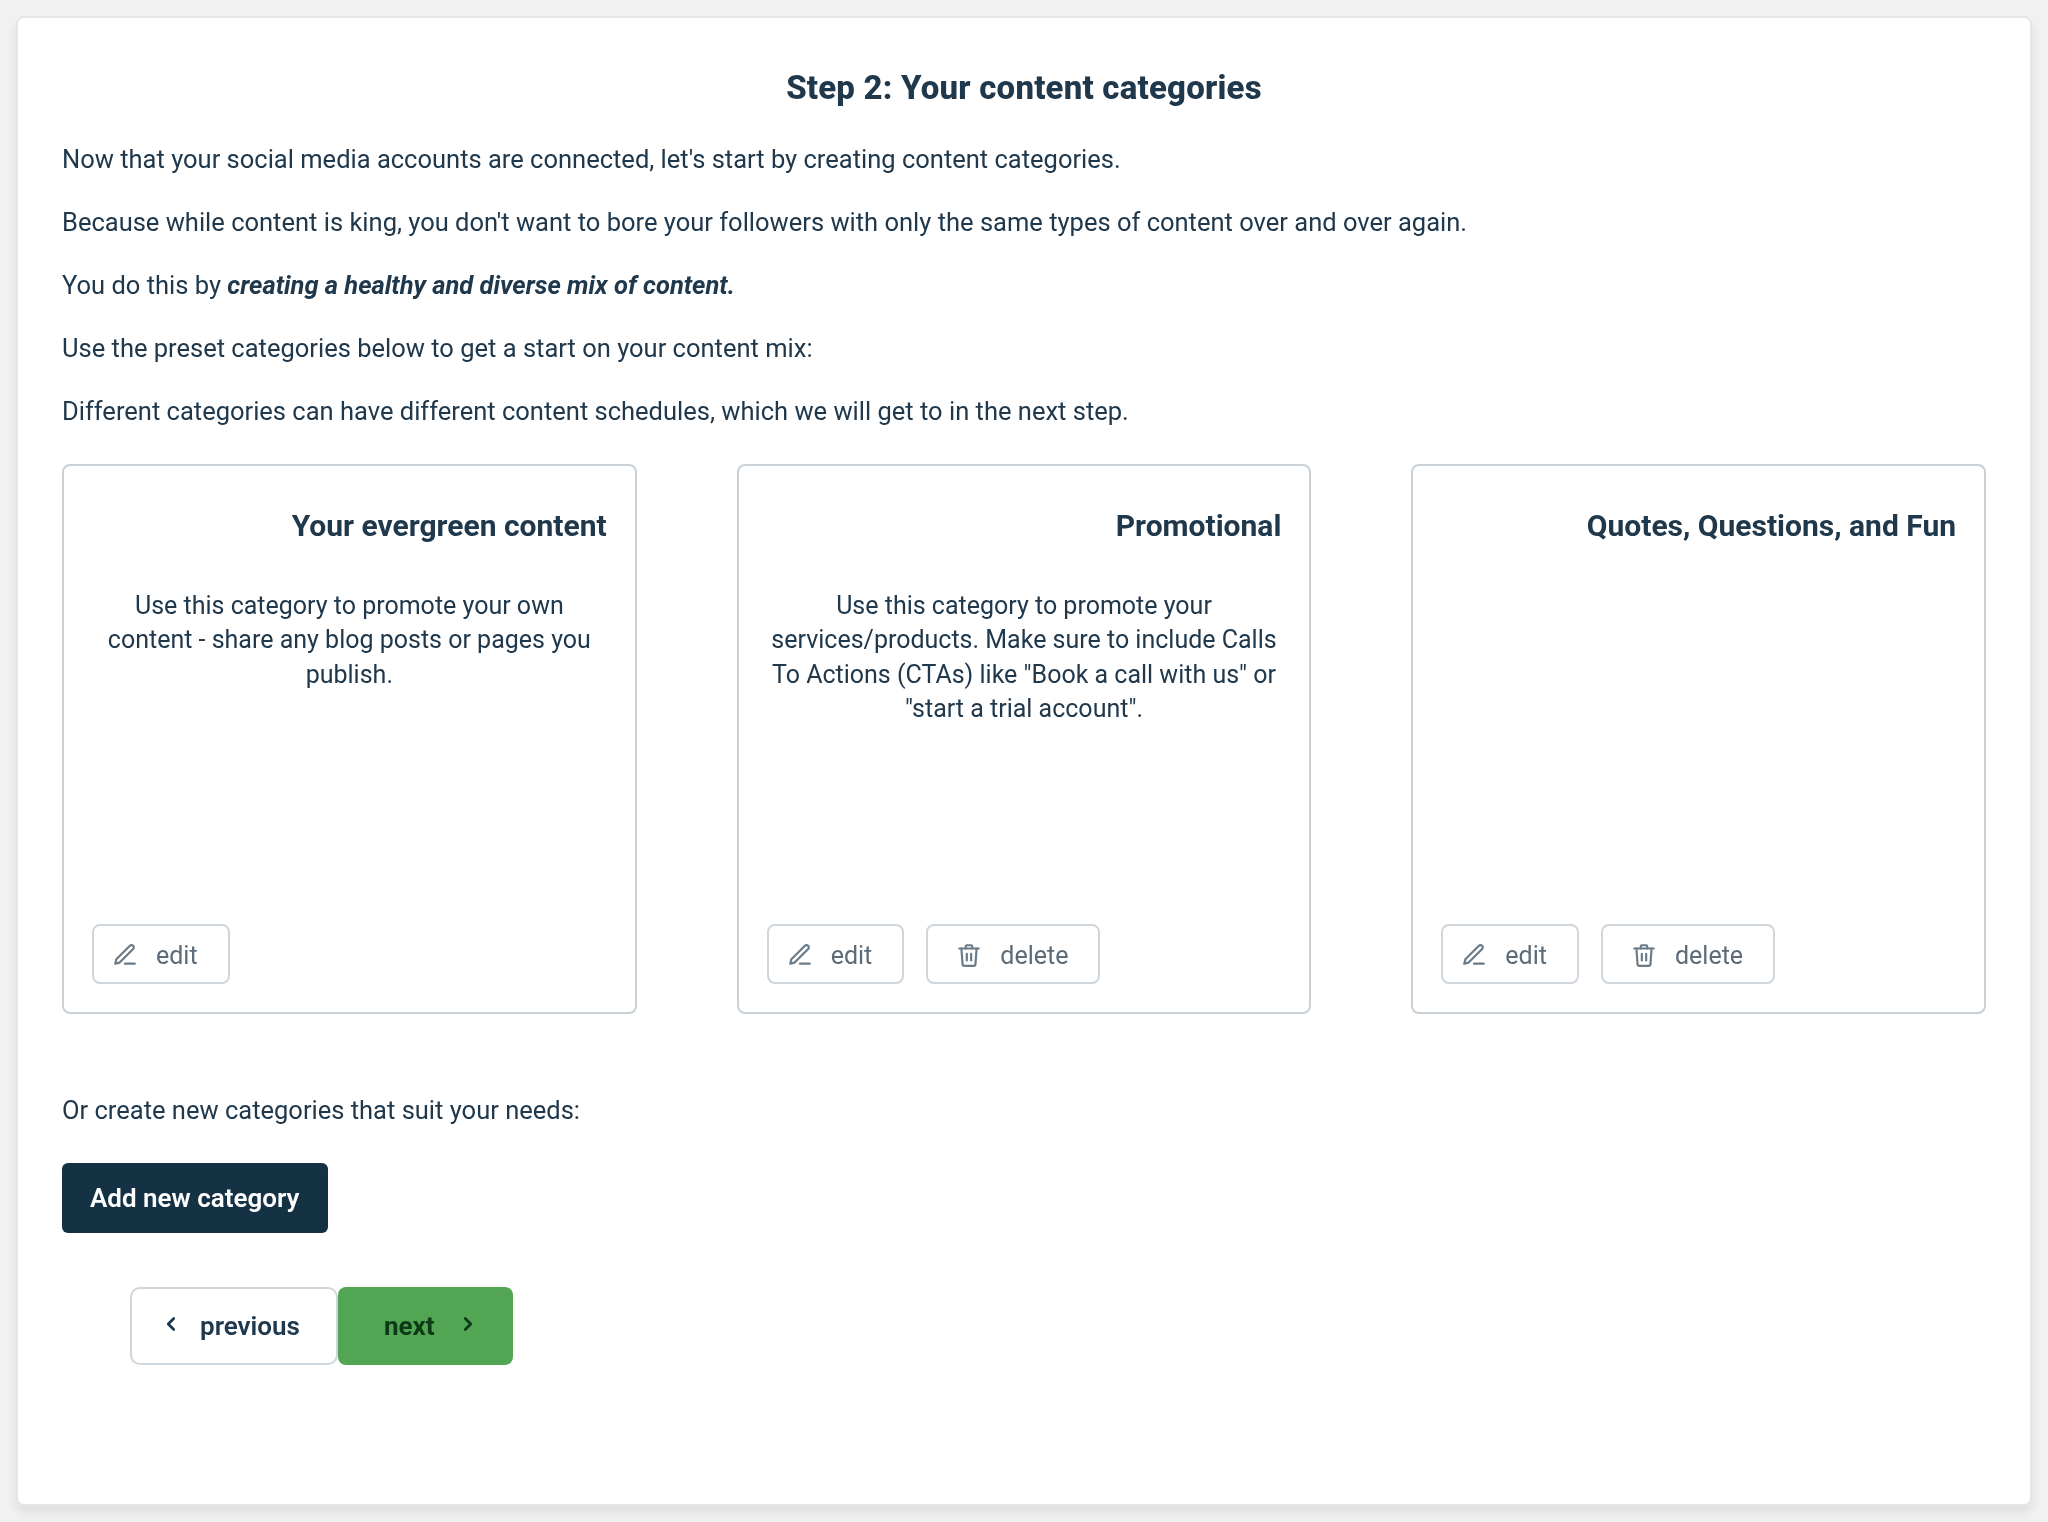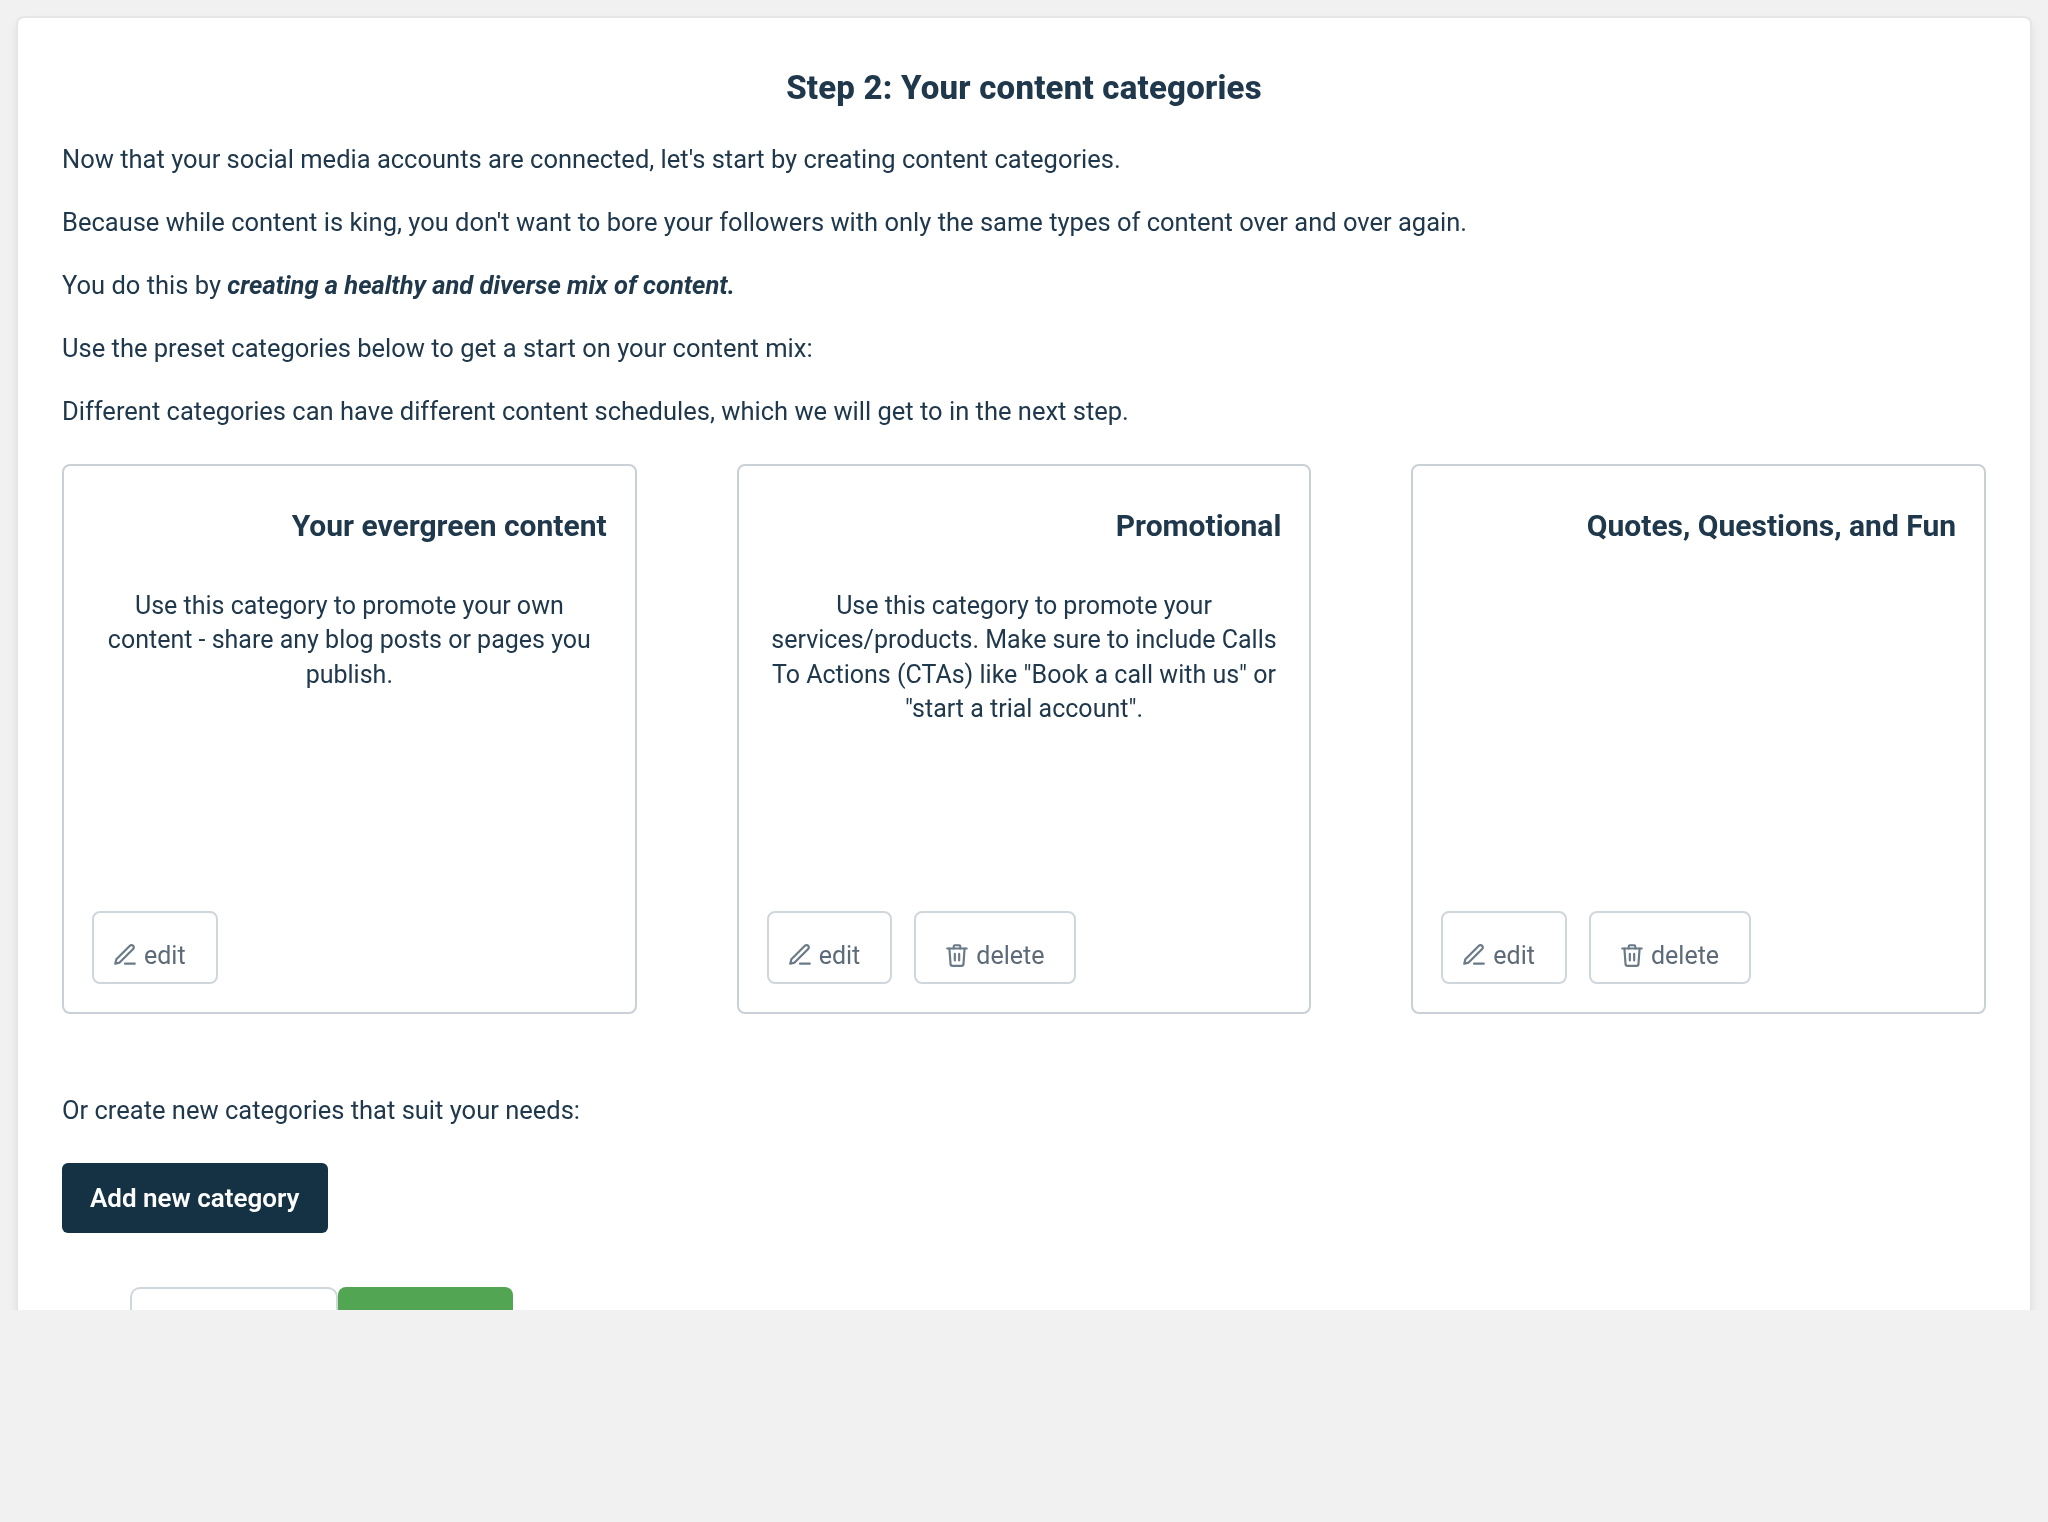"Step 2: Your content categories" .stage { height: 1310px -> 1522px }
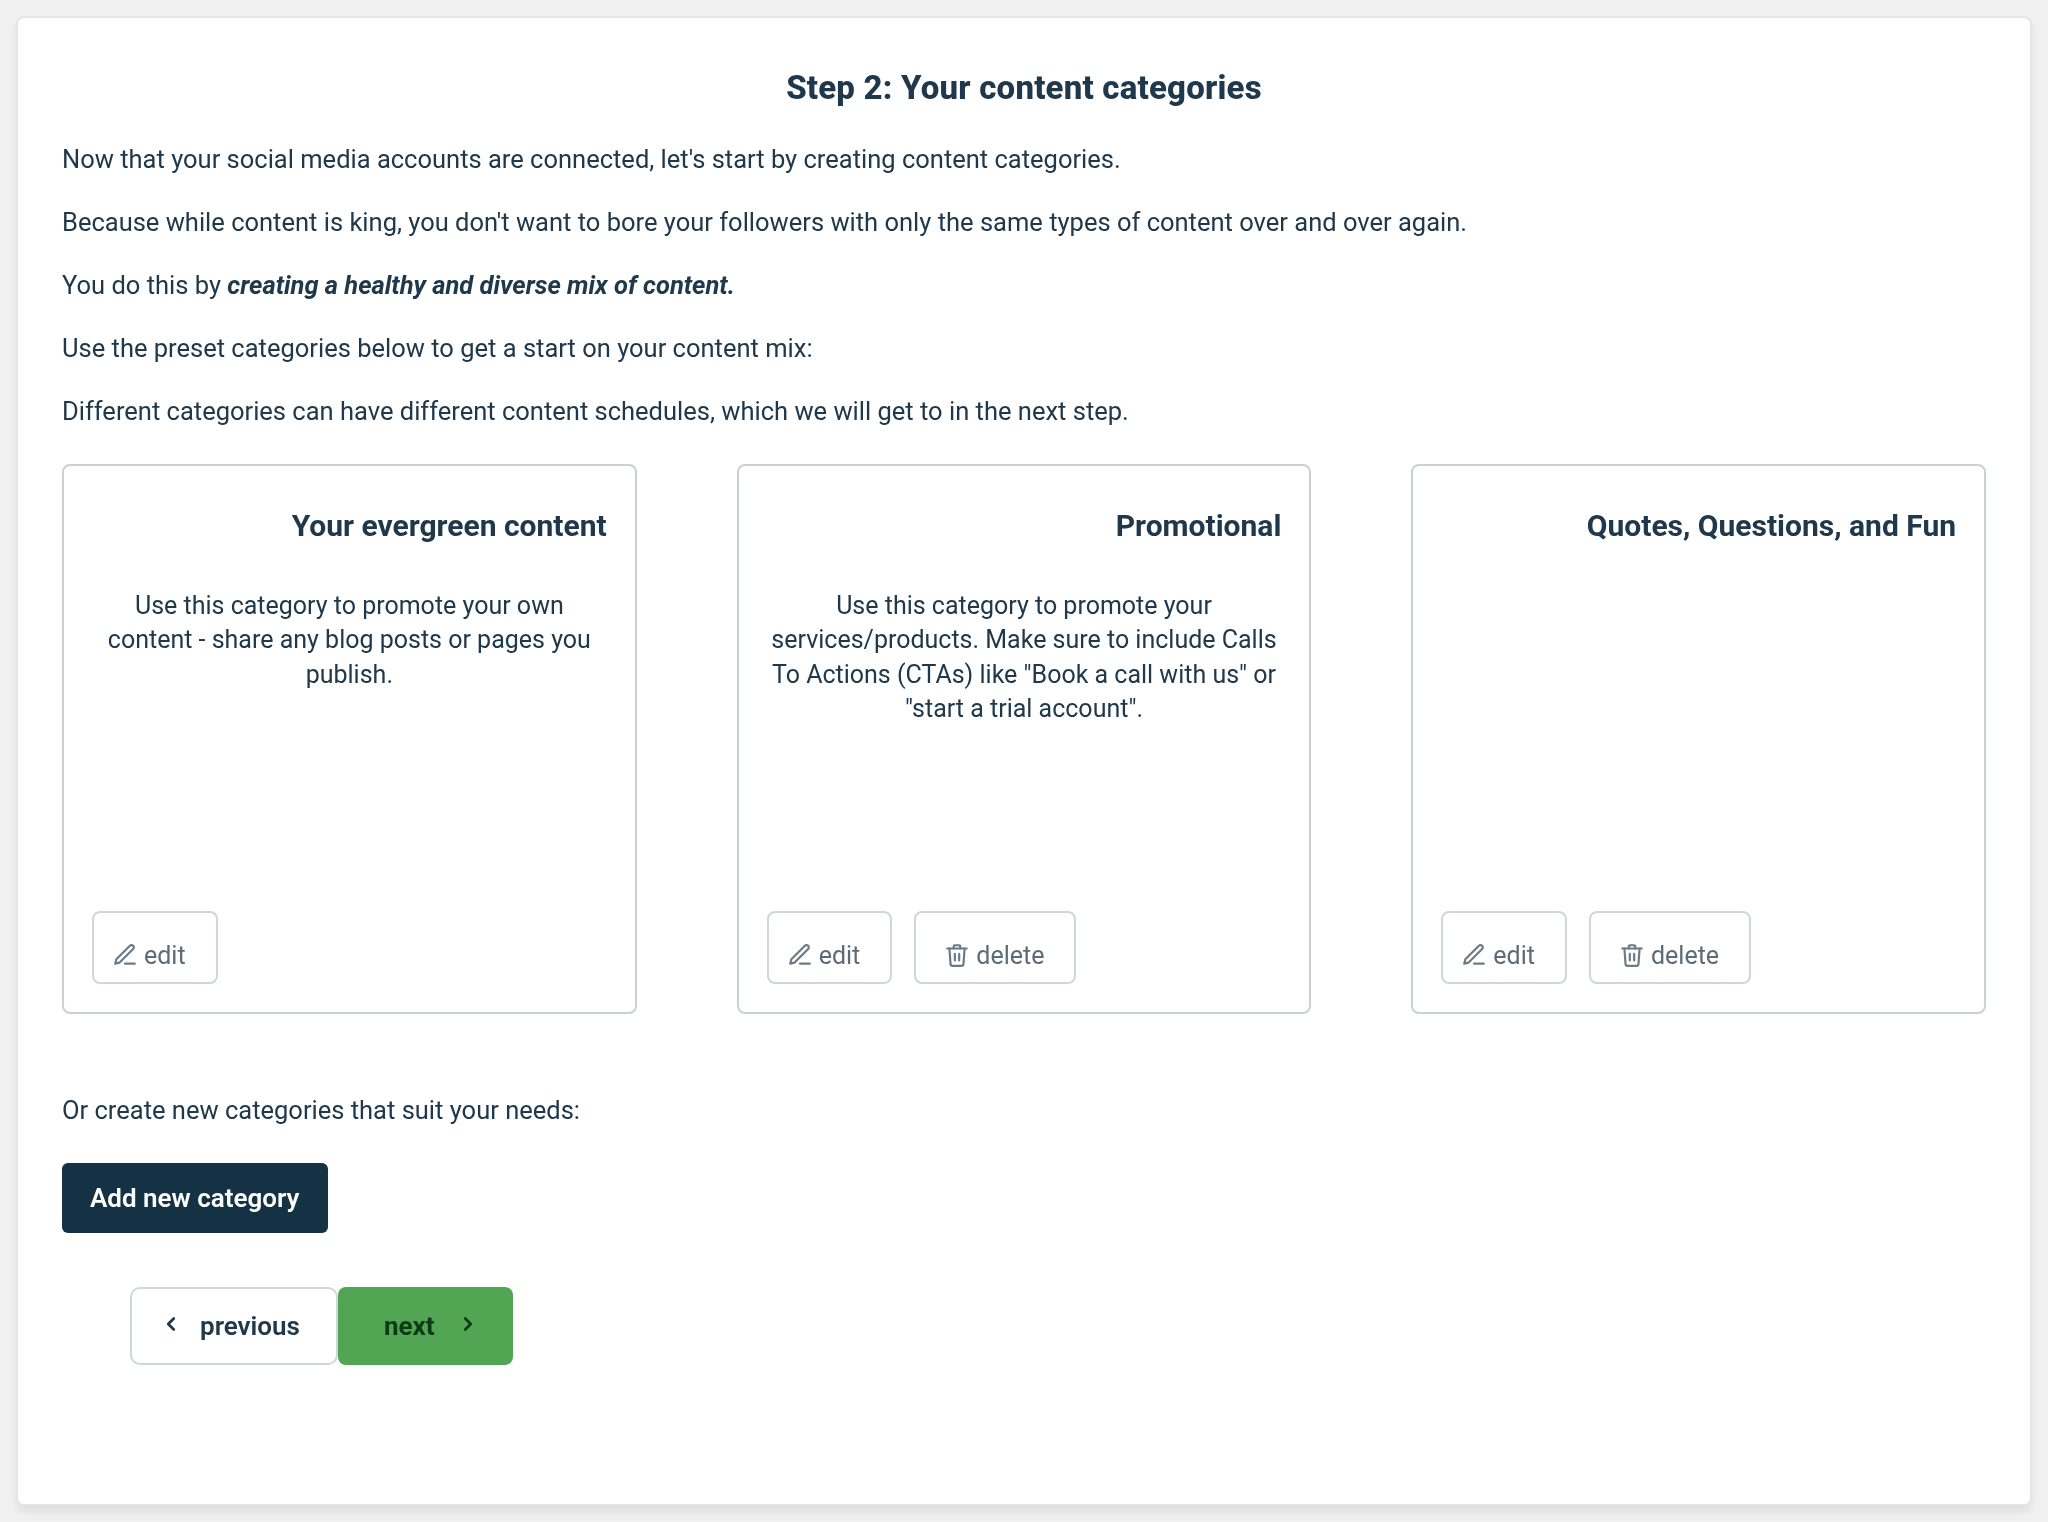"edit" .btn { gap: 6px -> 18px; padding: 28px 26px 12px 18px -> 15px 26px 12px 18px }
